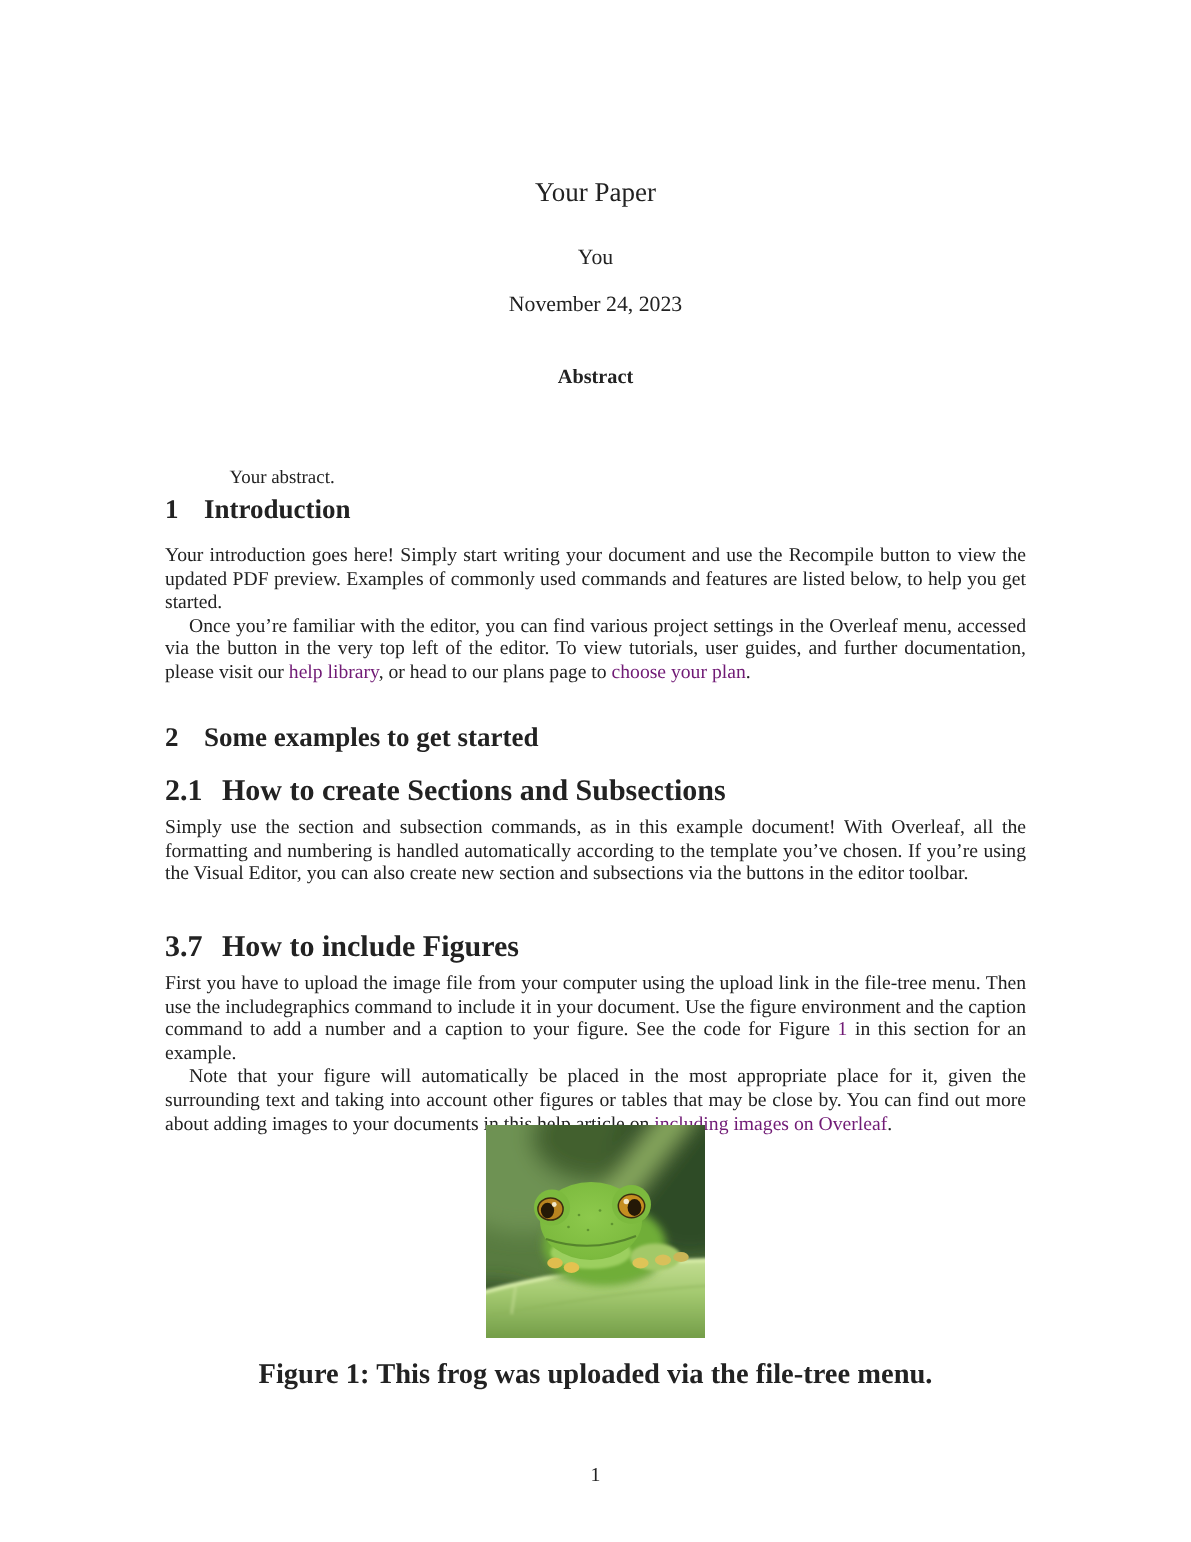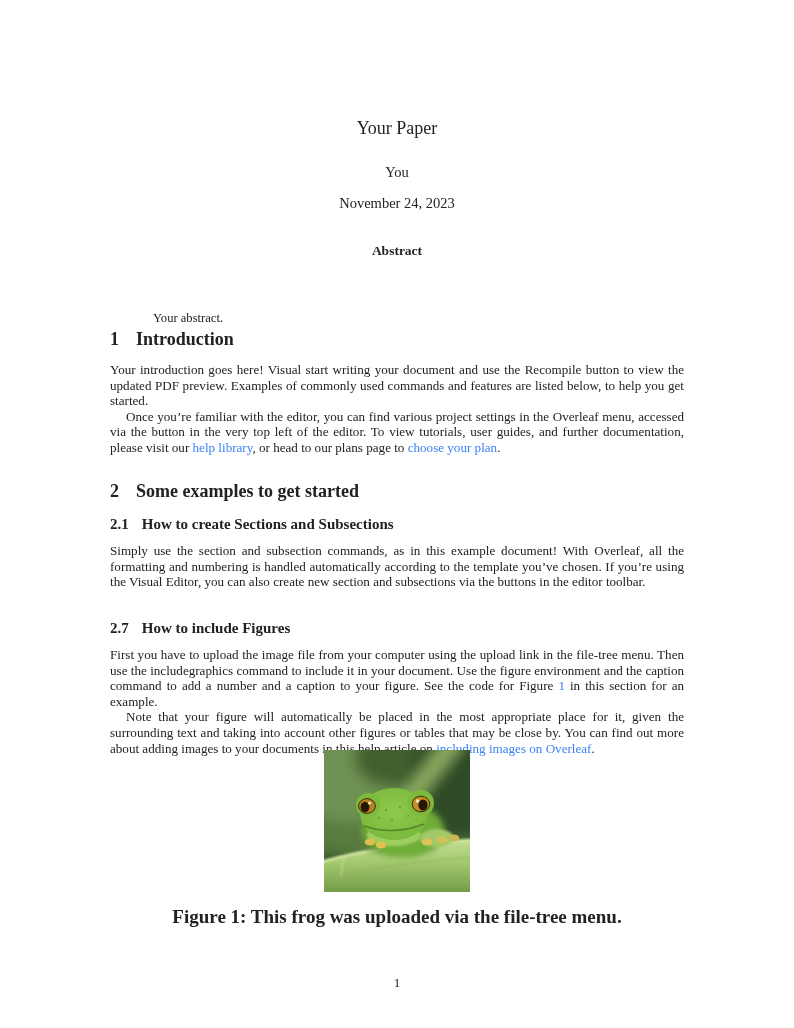"Your introduction goes here! Visual" span { text: Visual -> Simply }
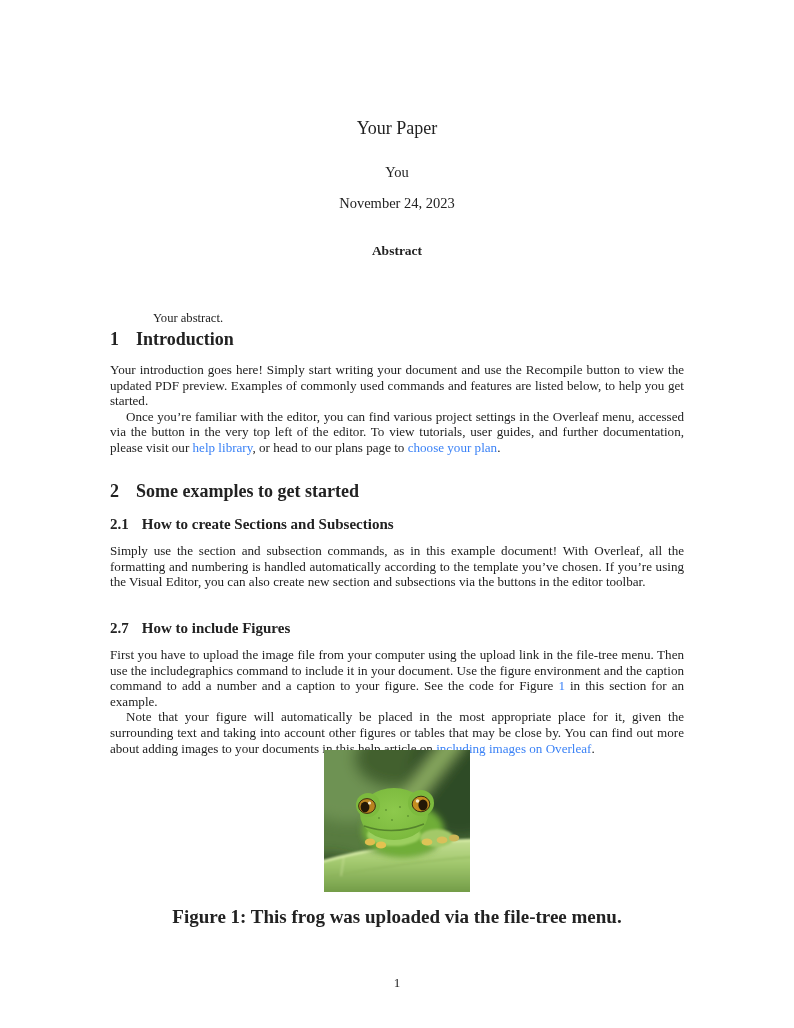"help library" a.doclink { color: #3b82f6 -> #701a75 }
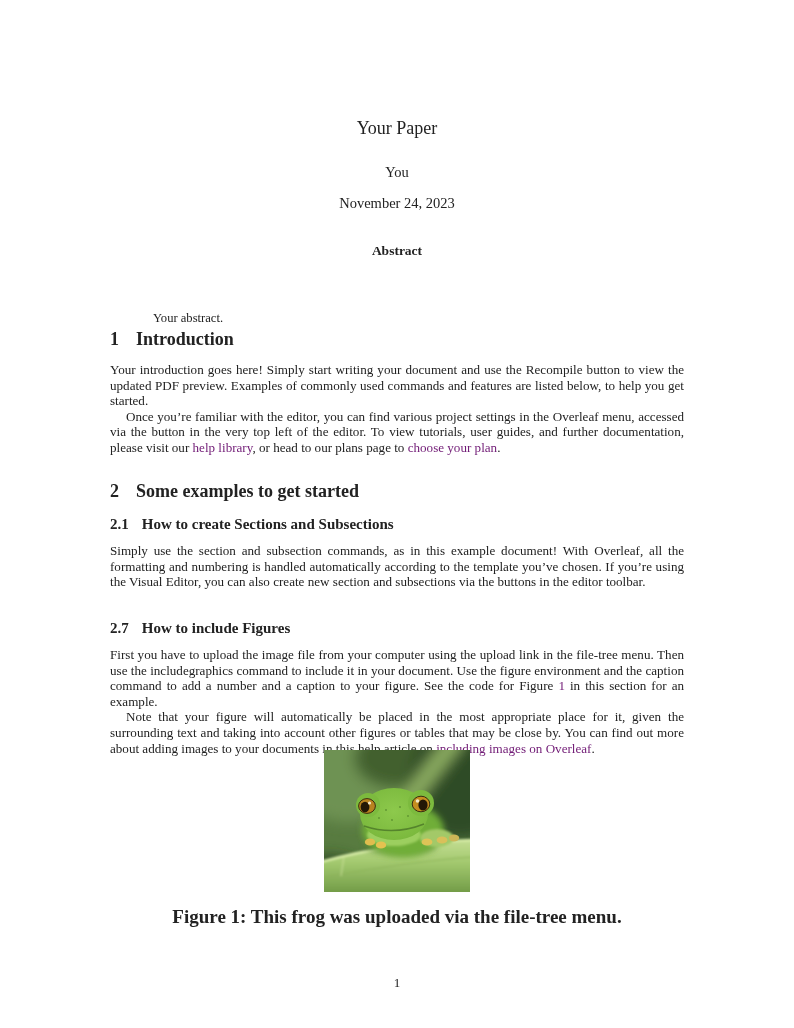"2.1 How to create Sections" .h-sub { font-size: 15px -> 20px }
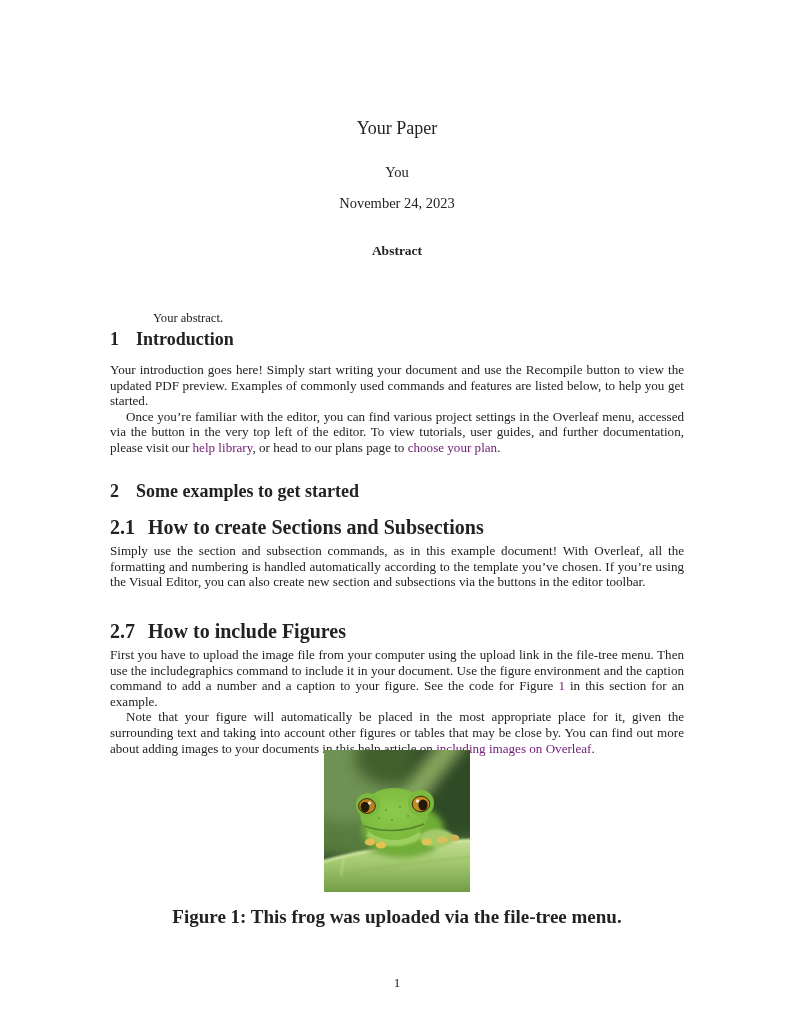"2.7" span.secnum { text: 2.7 -> 3.7 }
